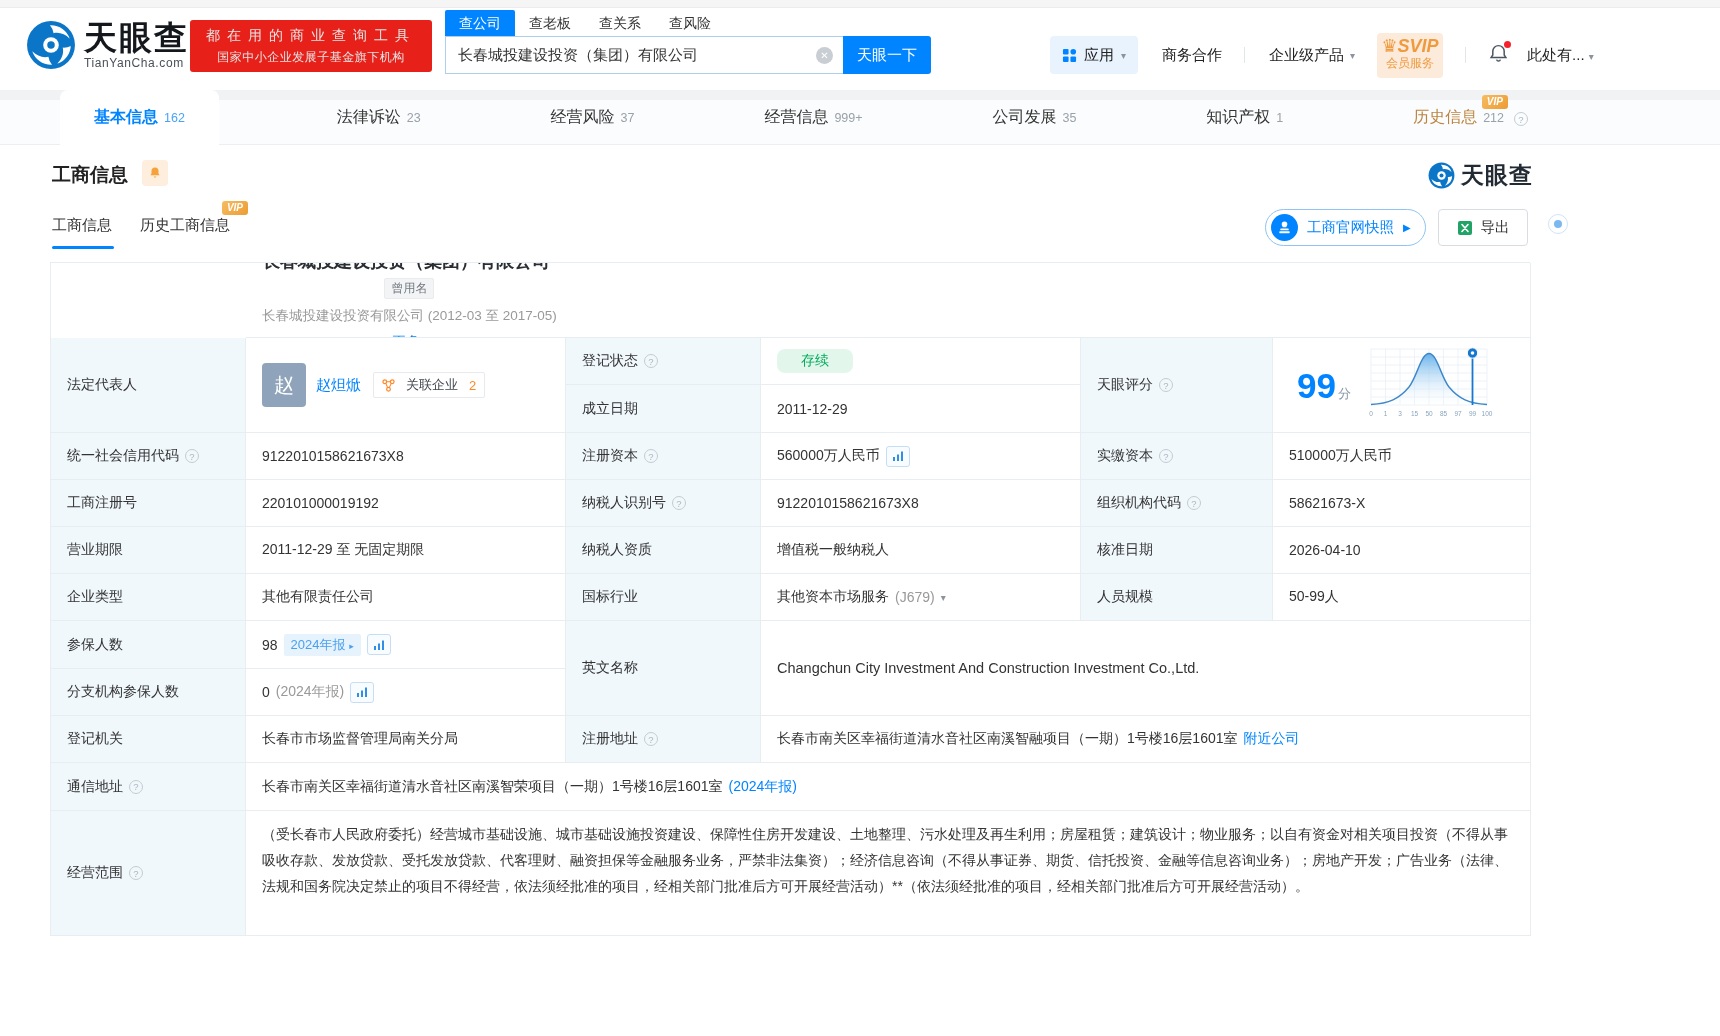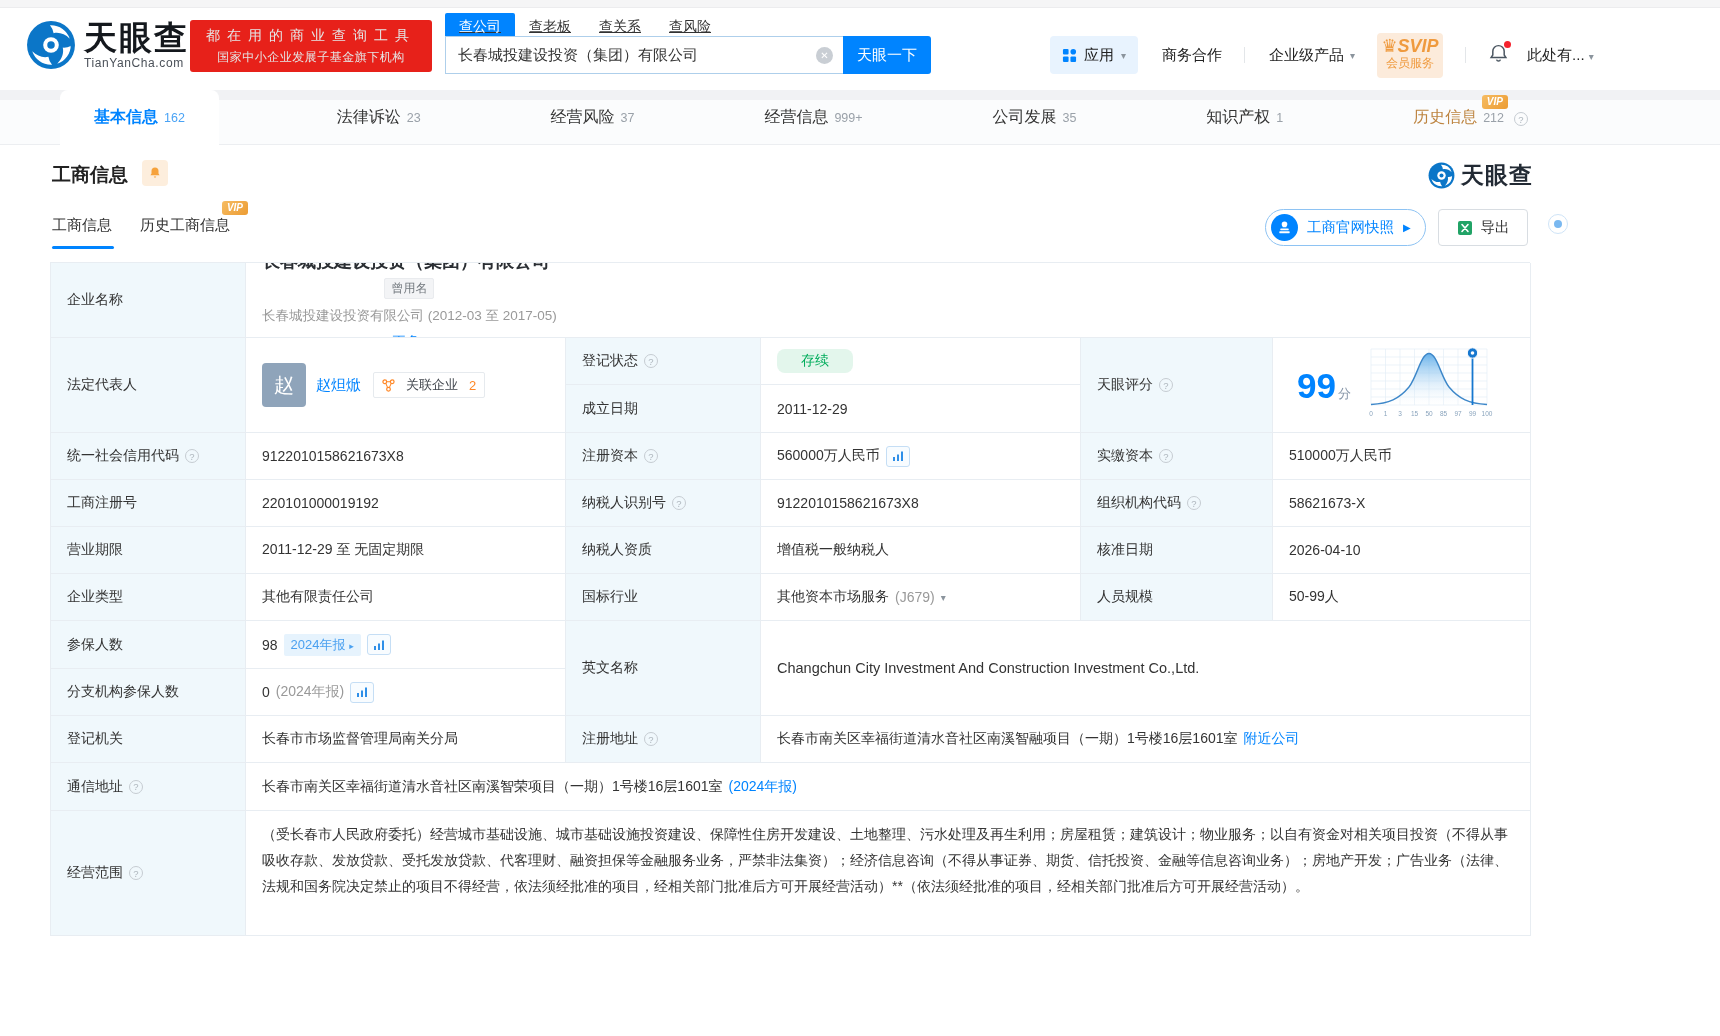"查公司" .search-tabs { align-items: center -> flex-start; text-decoration: underline -> none }
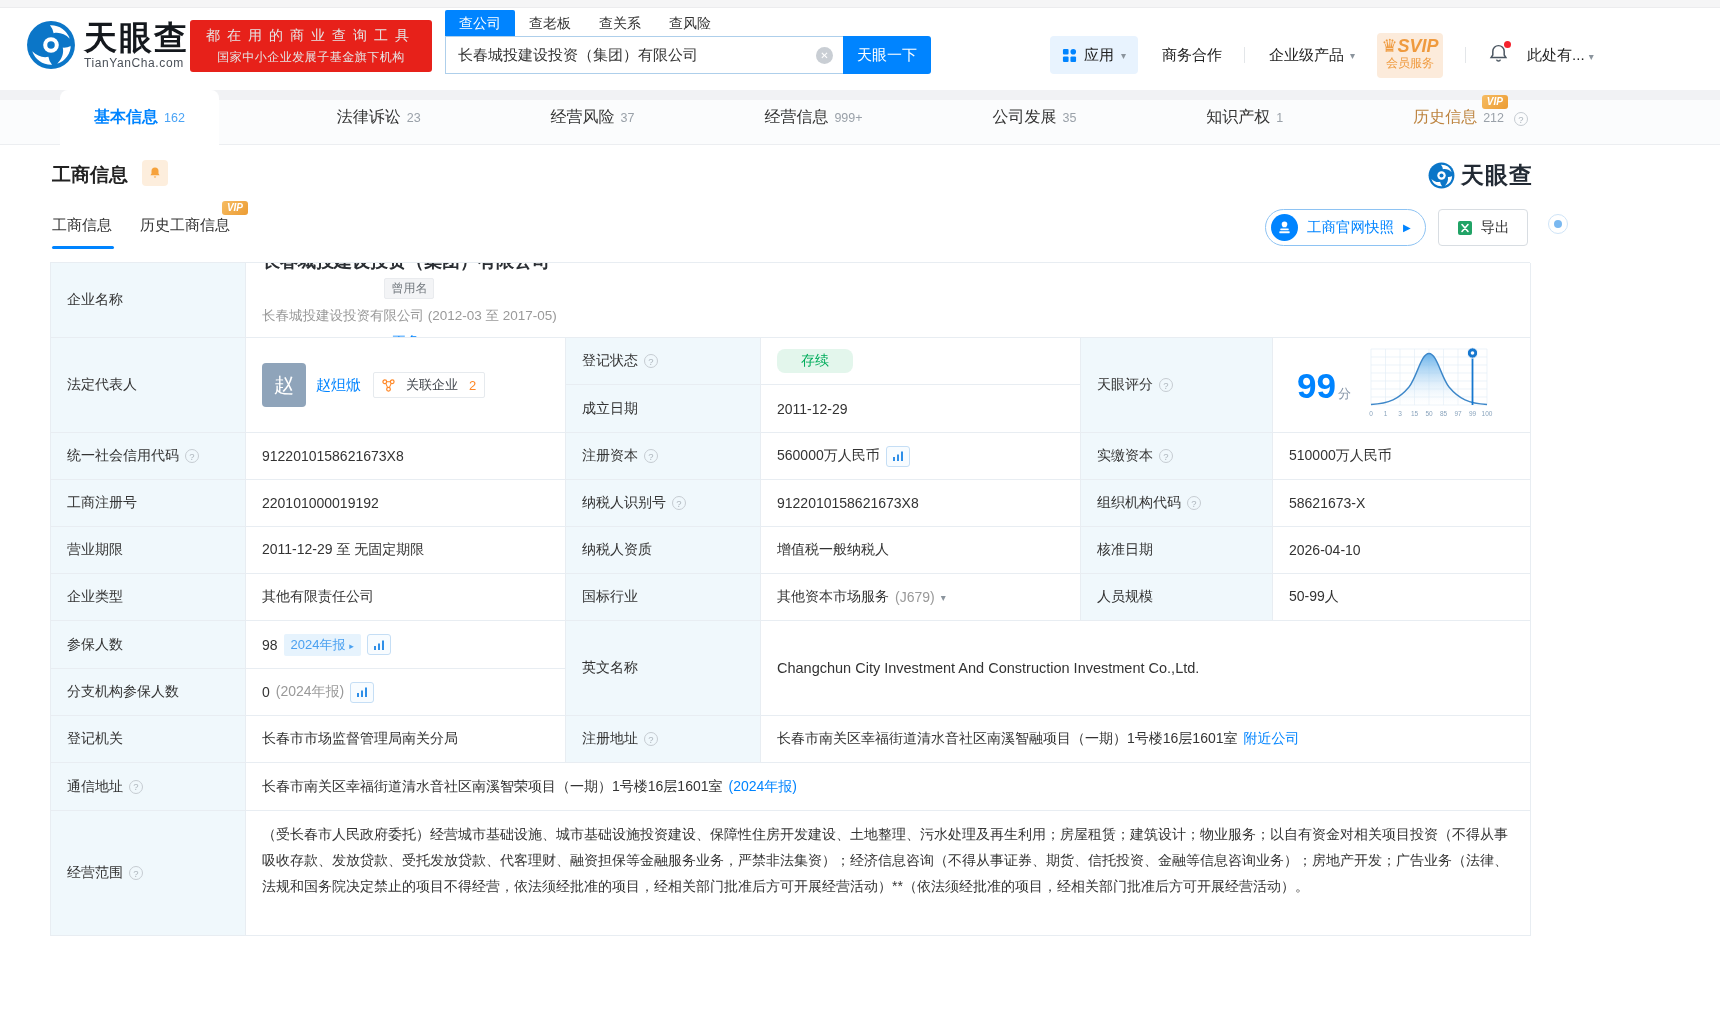"企业名称" div.c { html: <div>企业名称</div> -> none }
